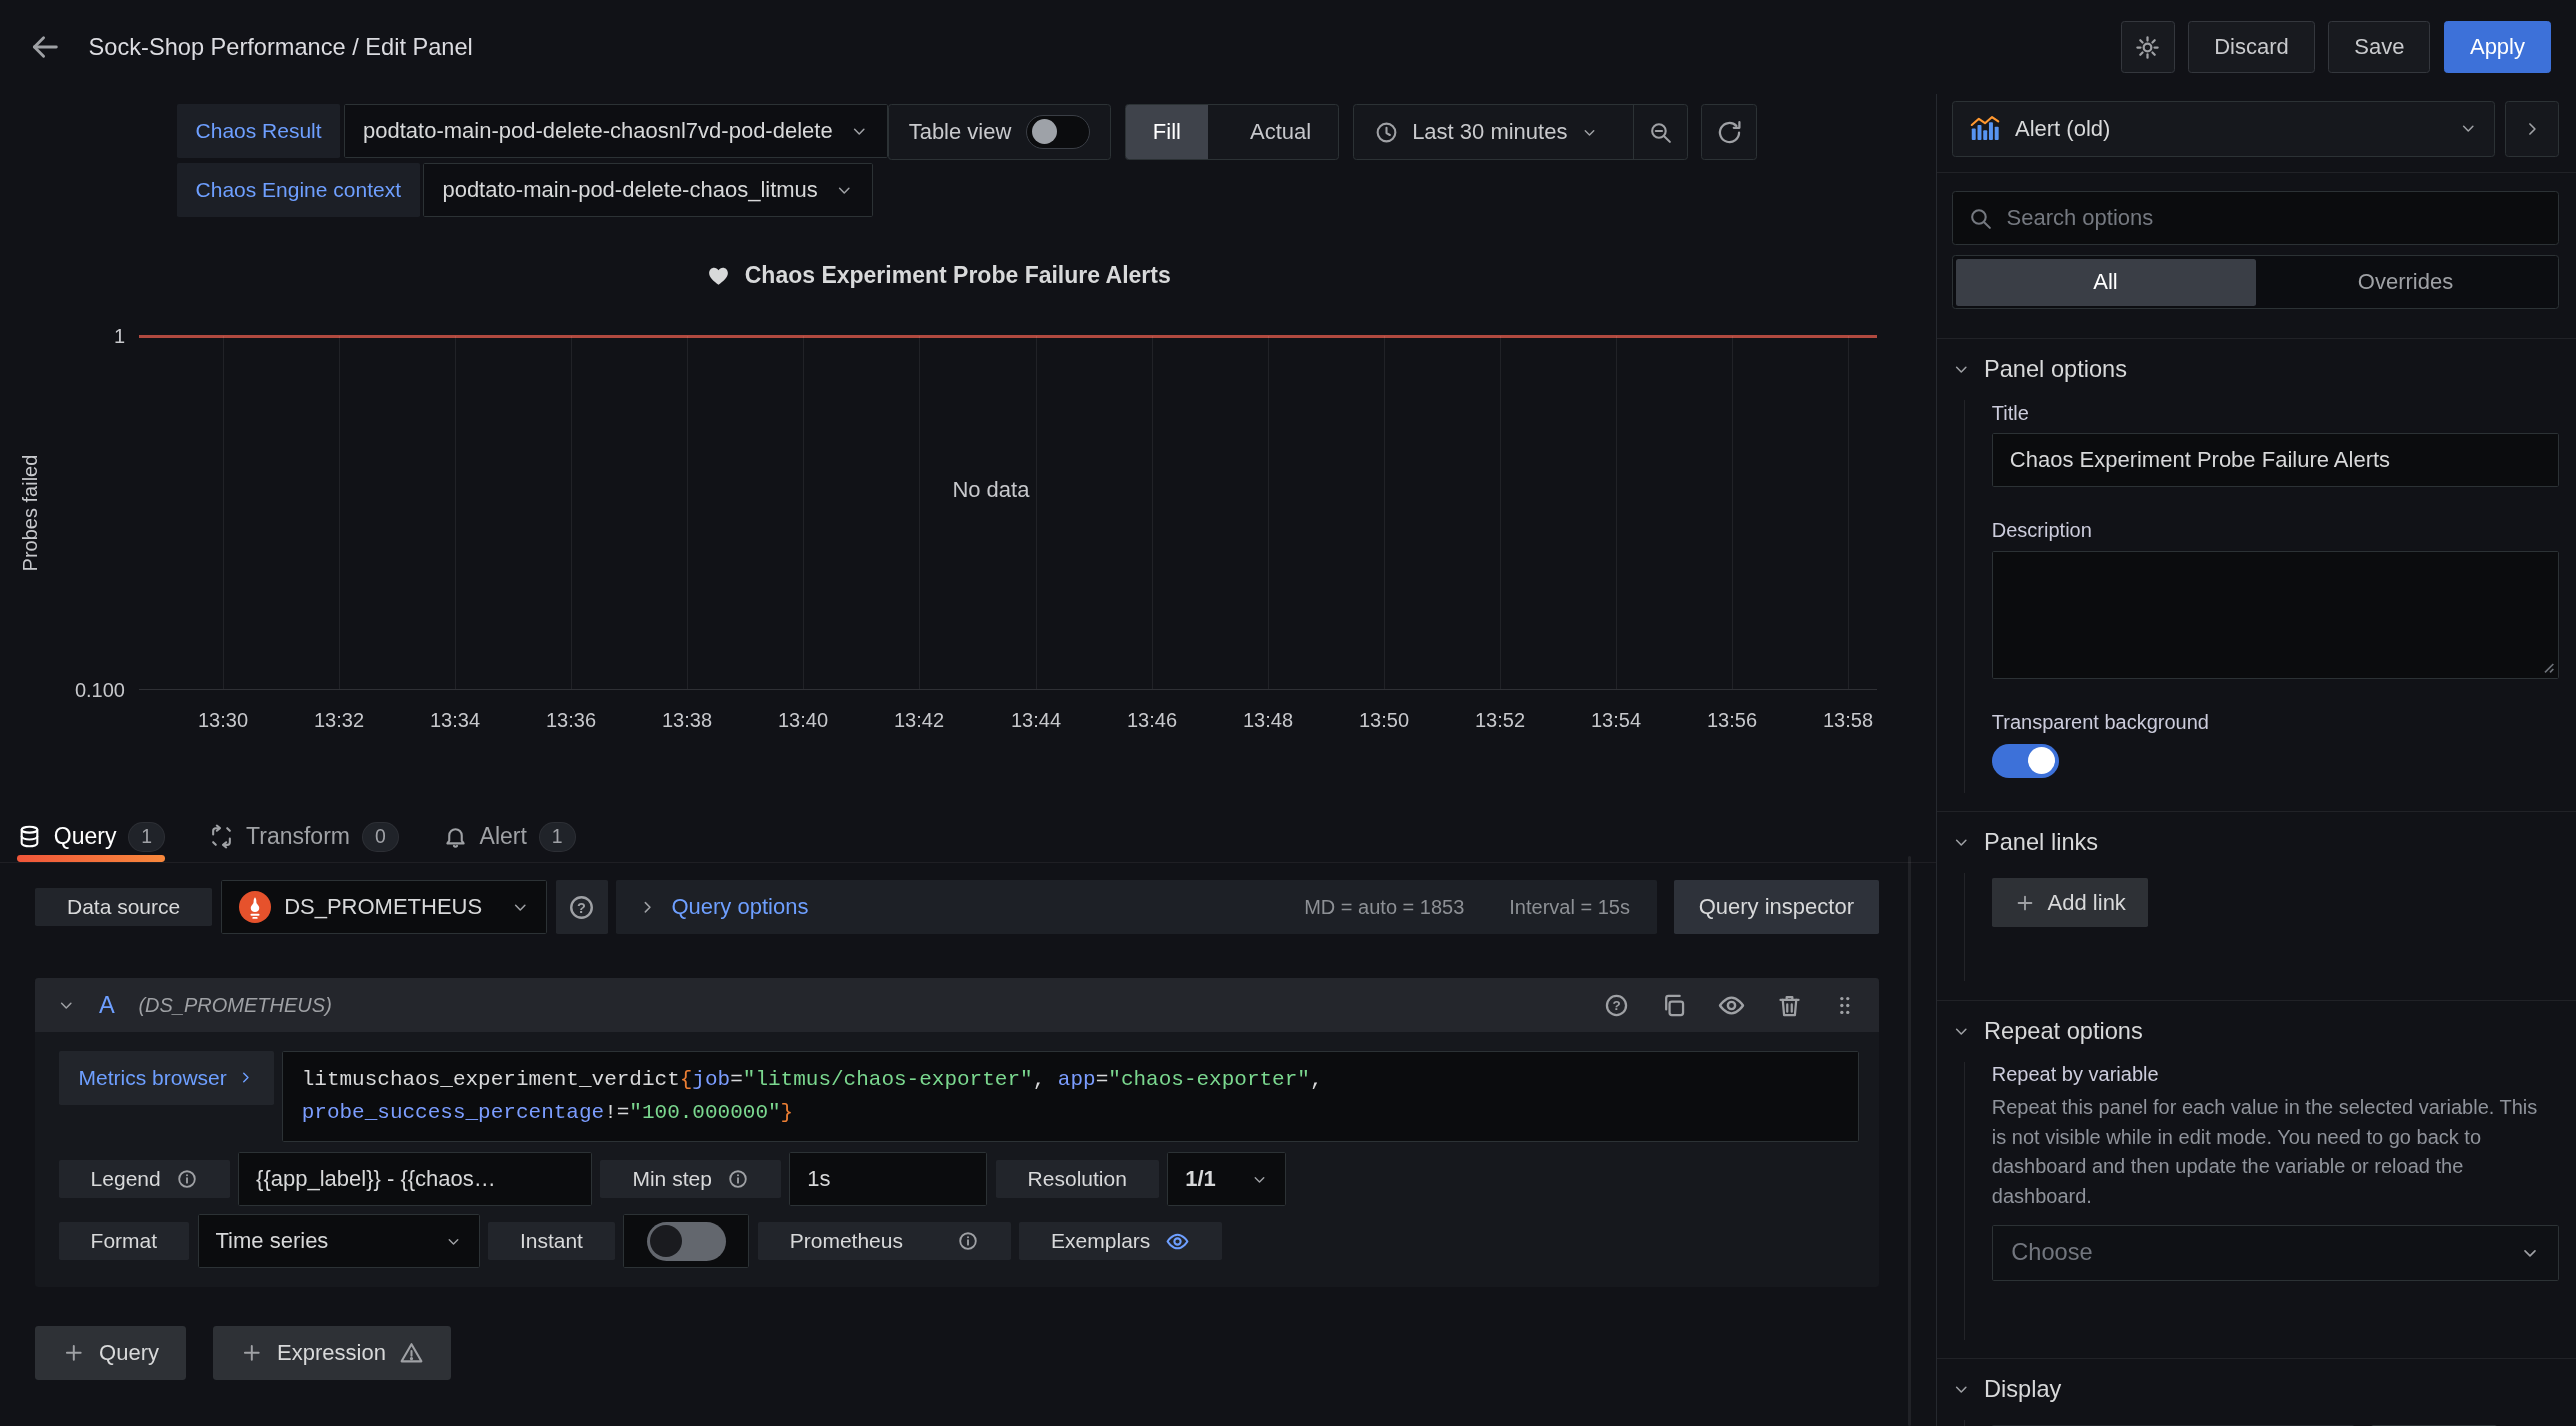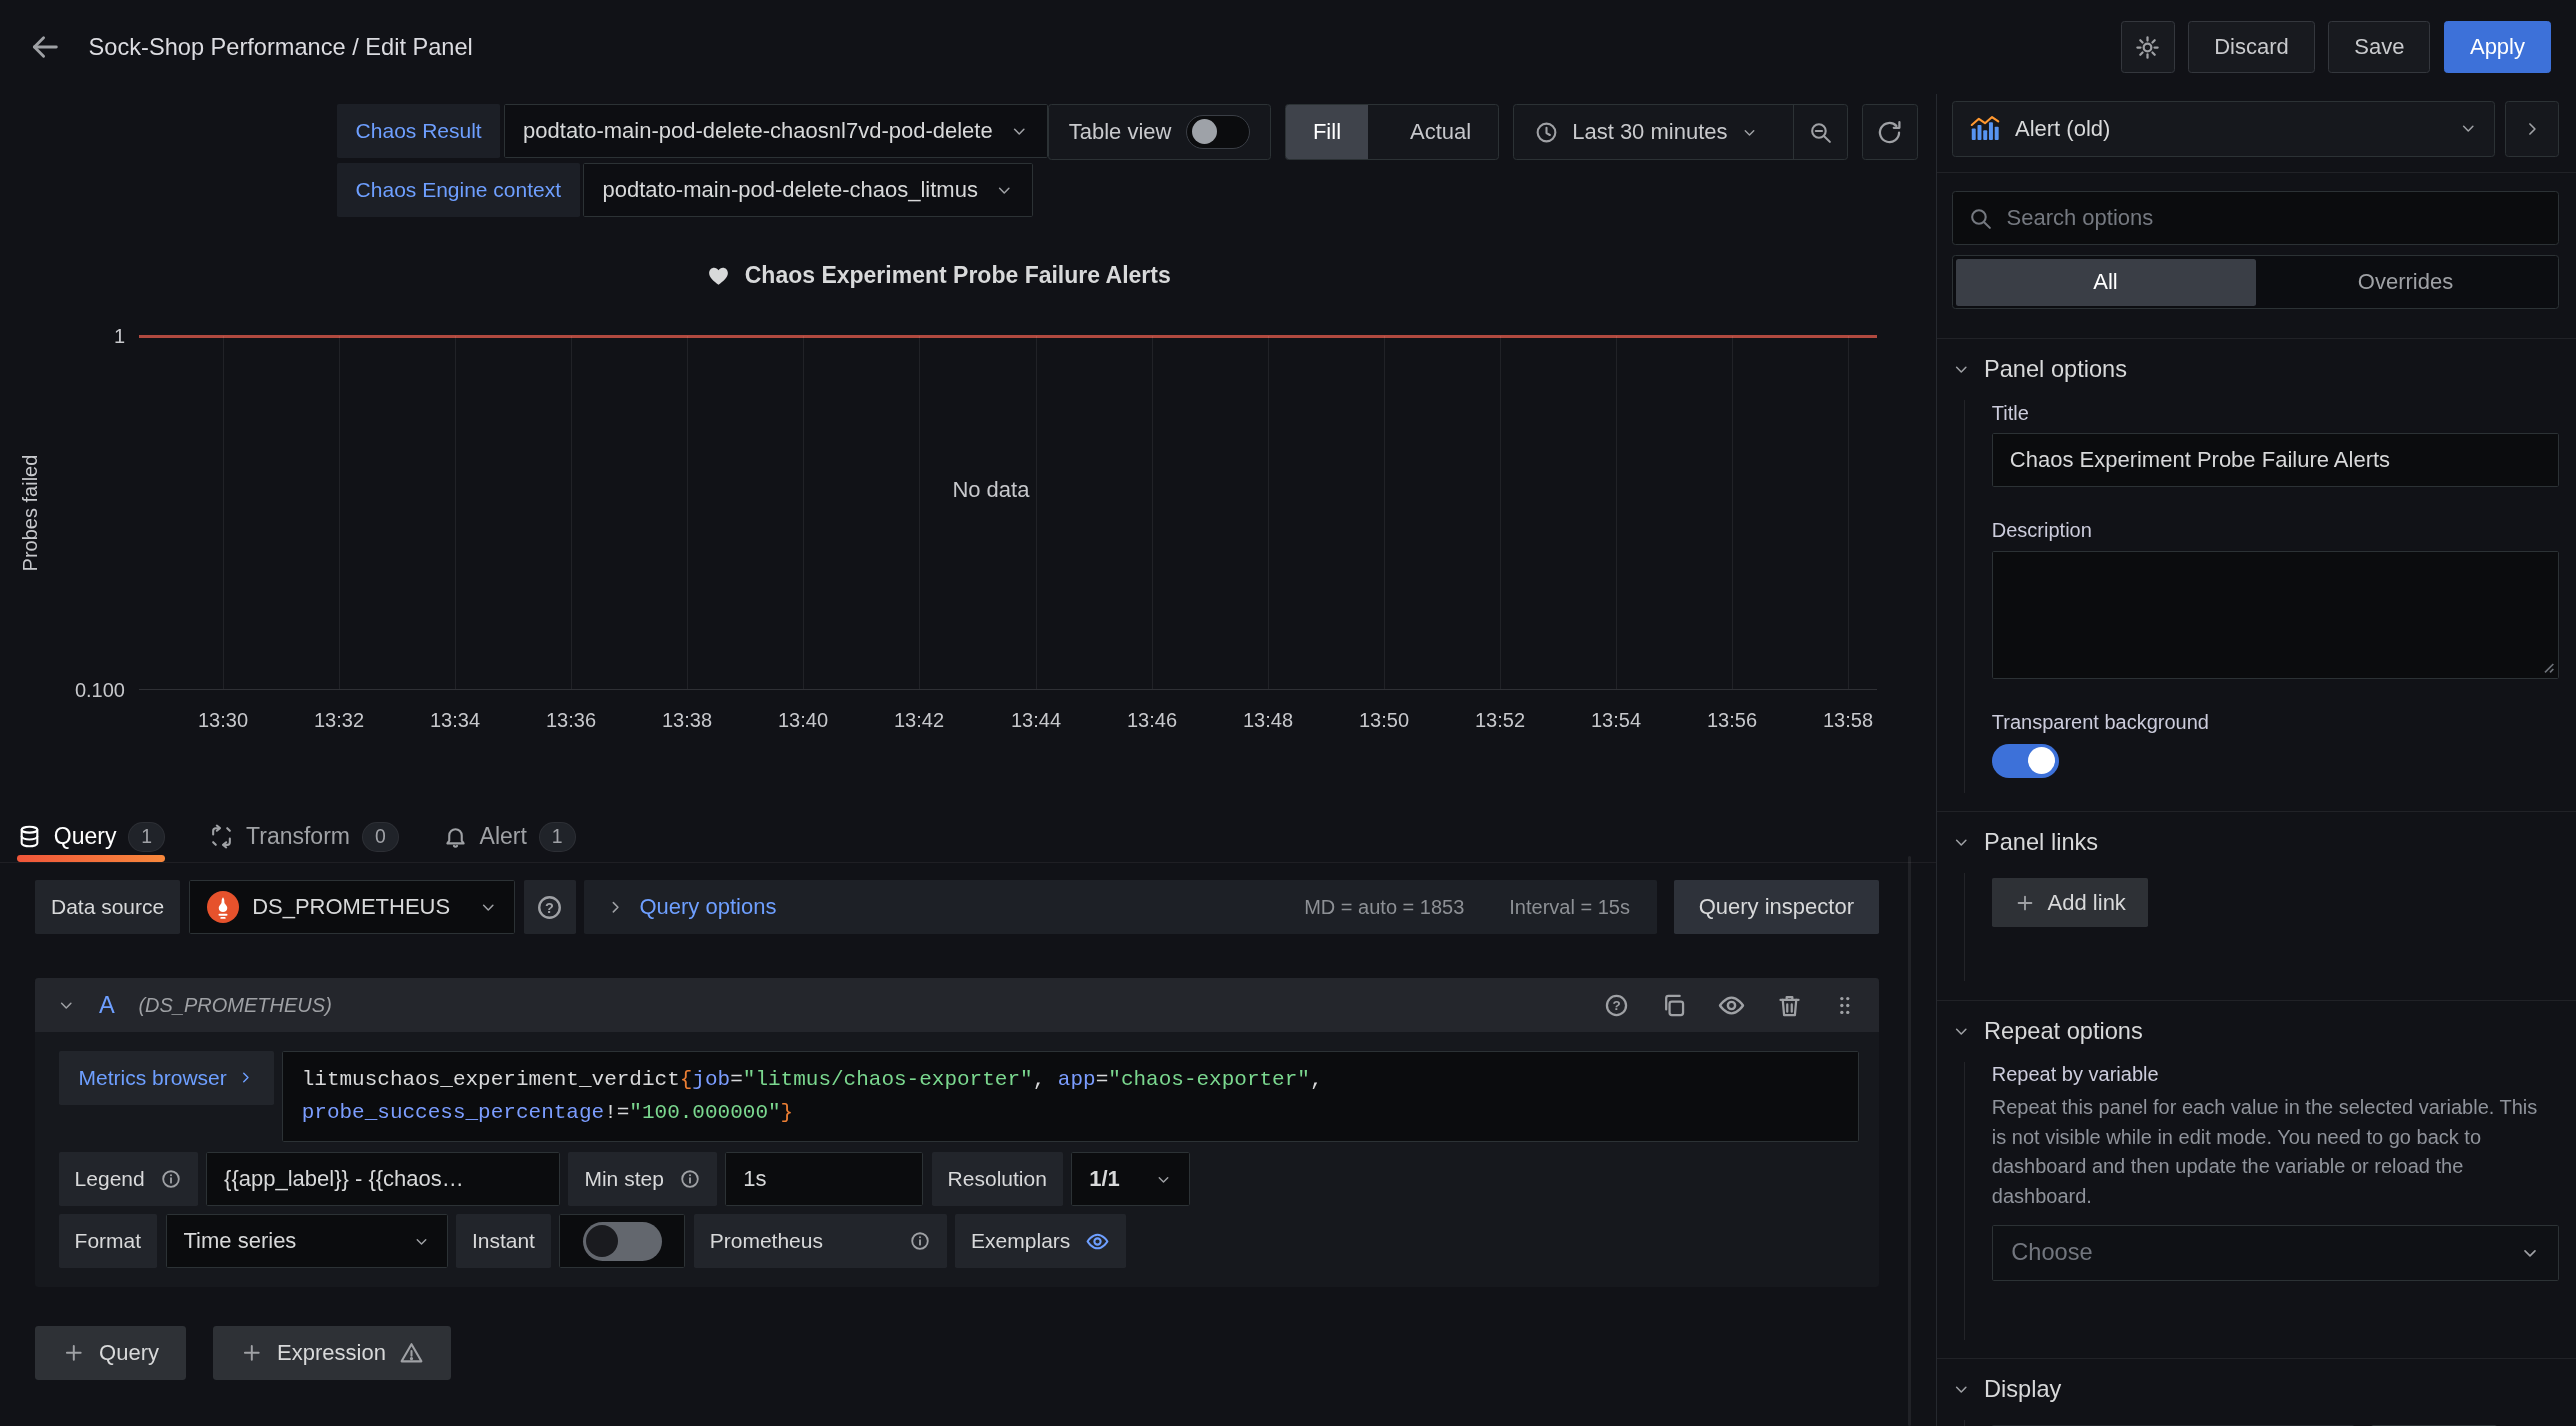"Chaos Result" .subbar { justify-content: flex-end -> center }
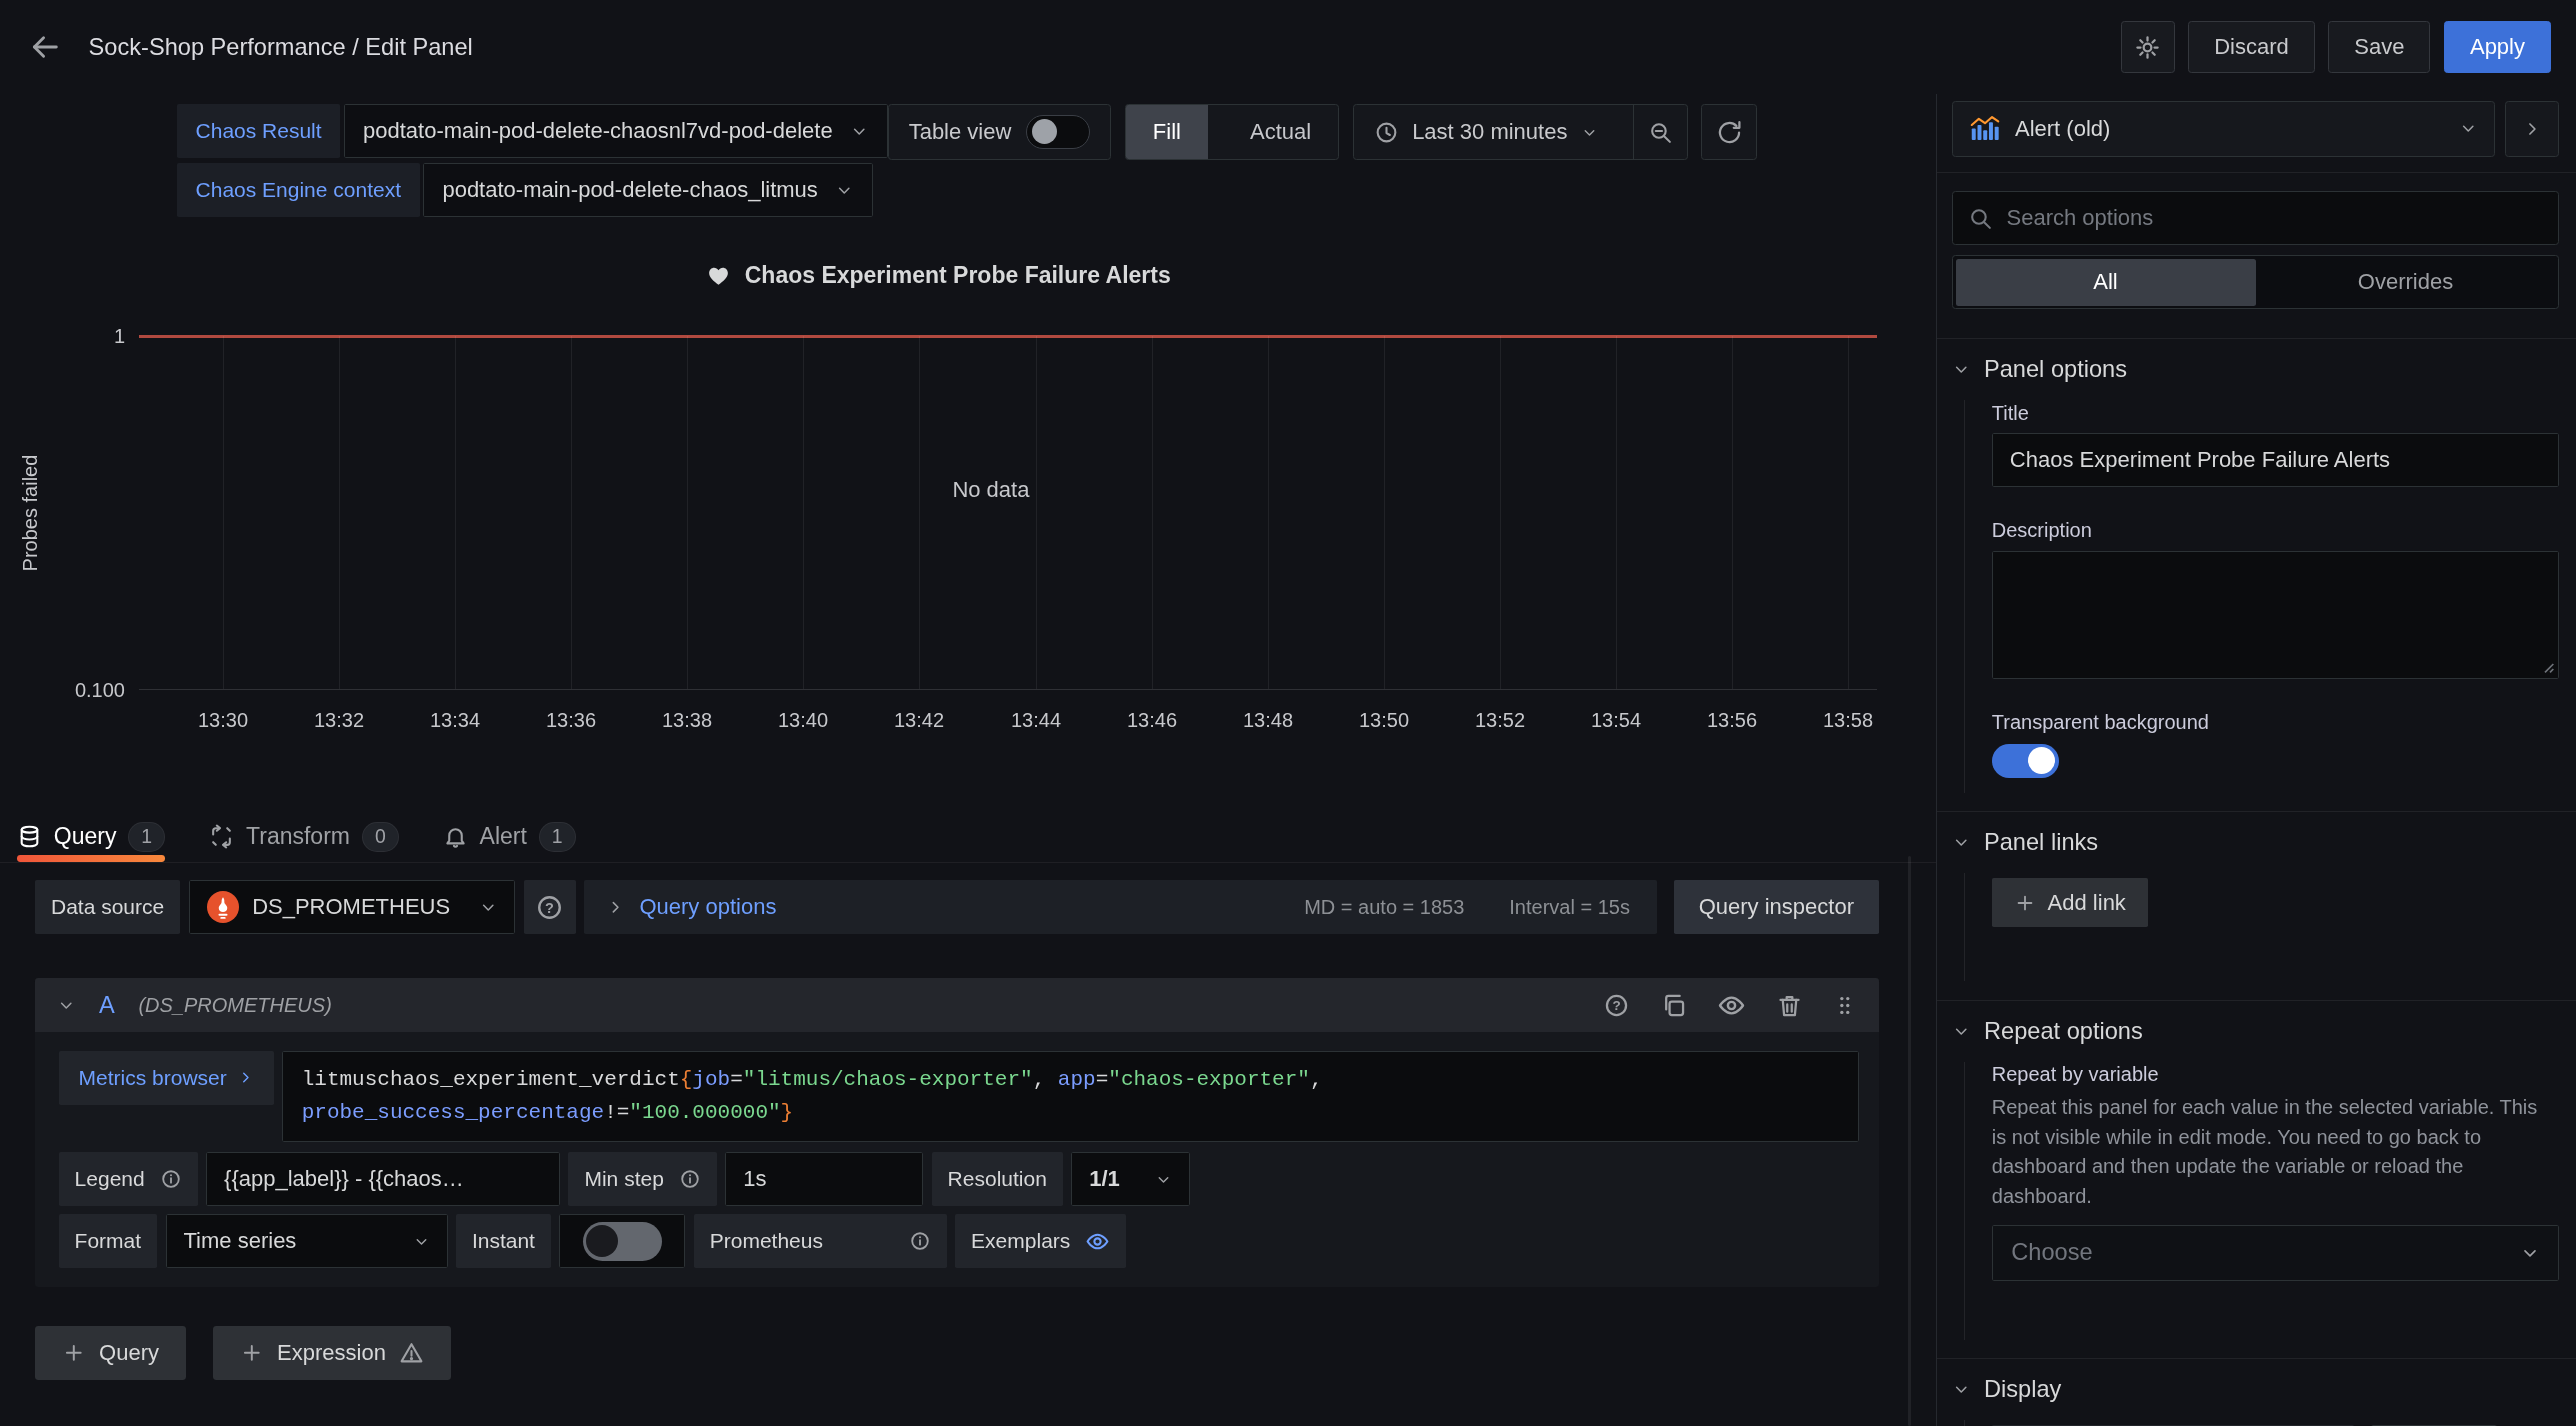"Data source" .label-chip { height: 54px -> 38px; padding: 0 16px -> 0 32px }
